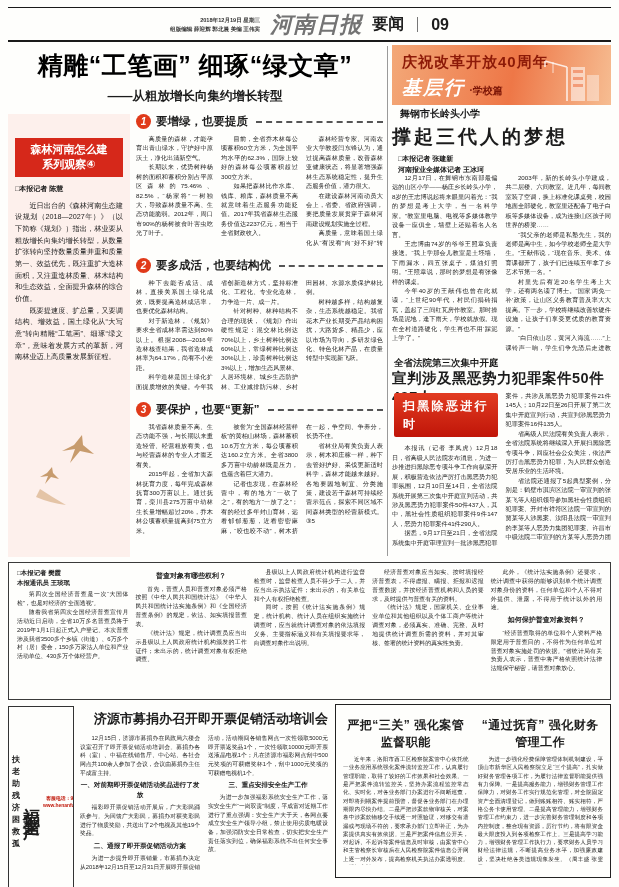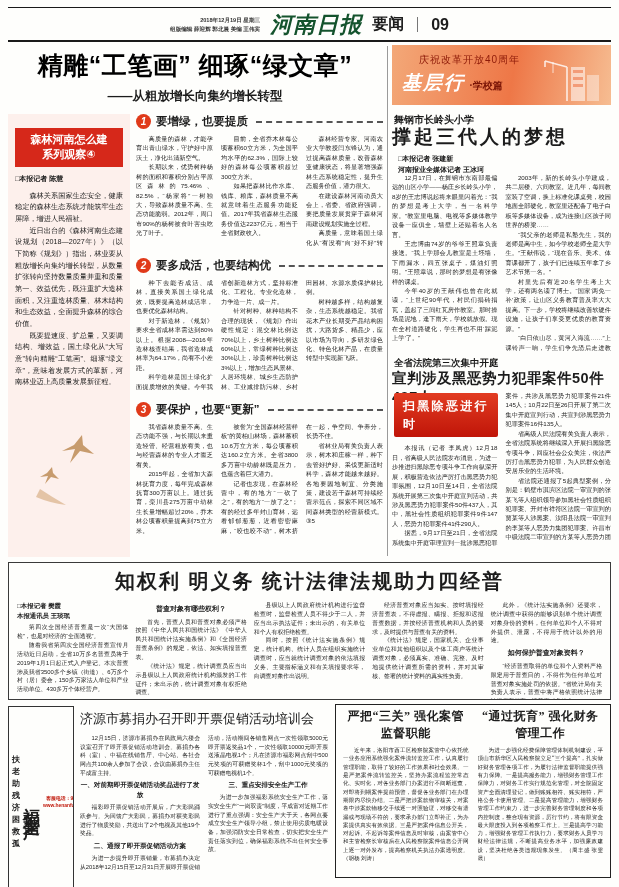"河南日报" .masthead { color: #14532d -> #737373 }
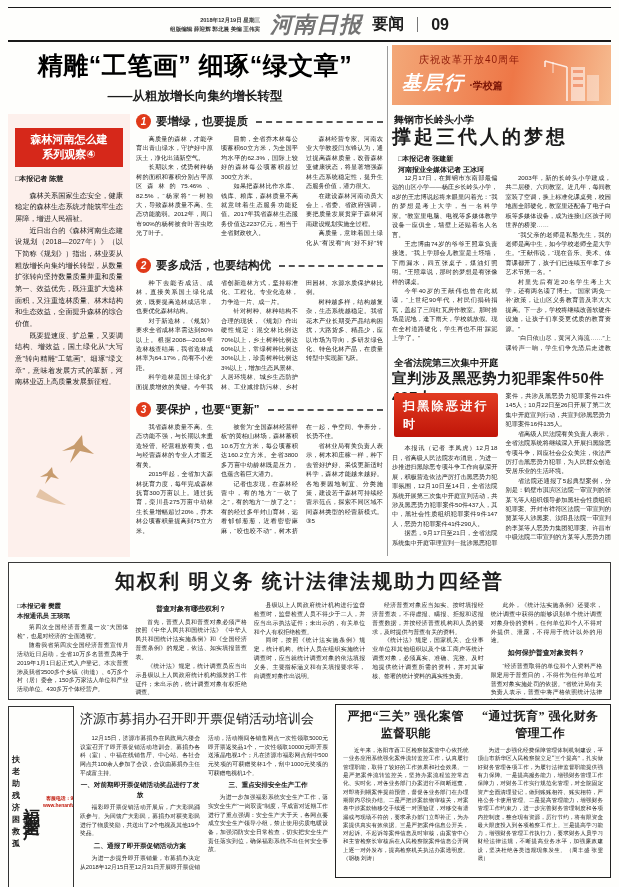"庆祝改革开放40周年" .banner-l1 { font-size: 10px -> 15px; font-weight: 400 -> 700; margin-left: 17px -> none }
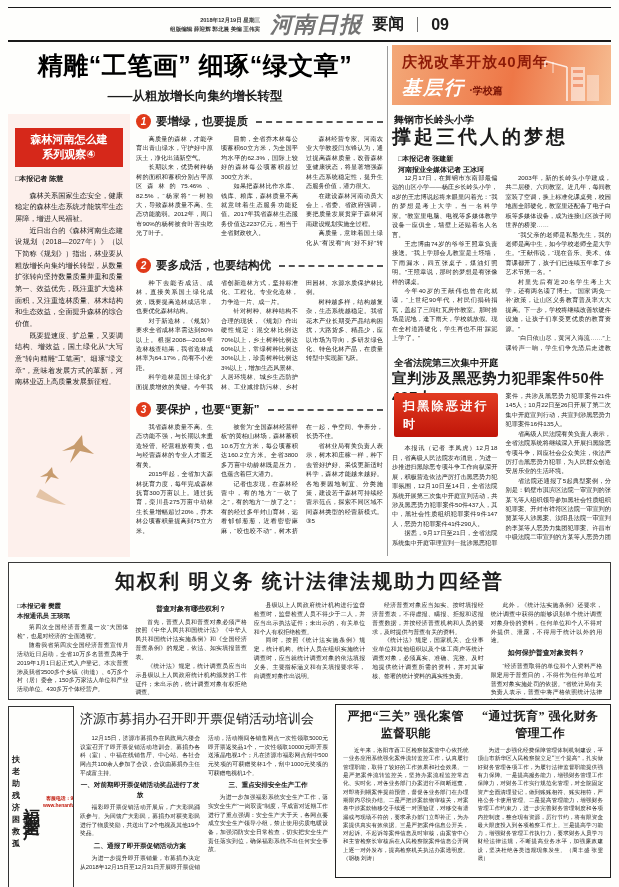"舞钢市长岭头小学" div.kicker { margin-left: none -> 6px; top: 113px -> 107px }
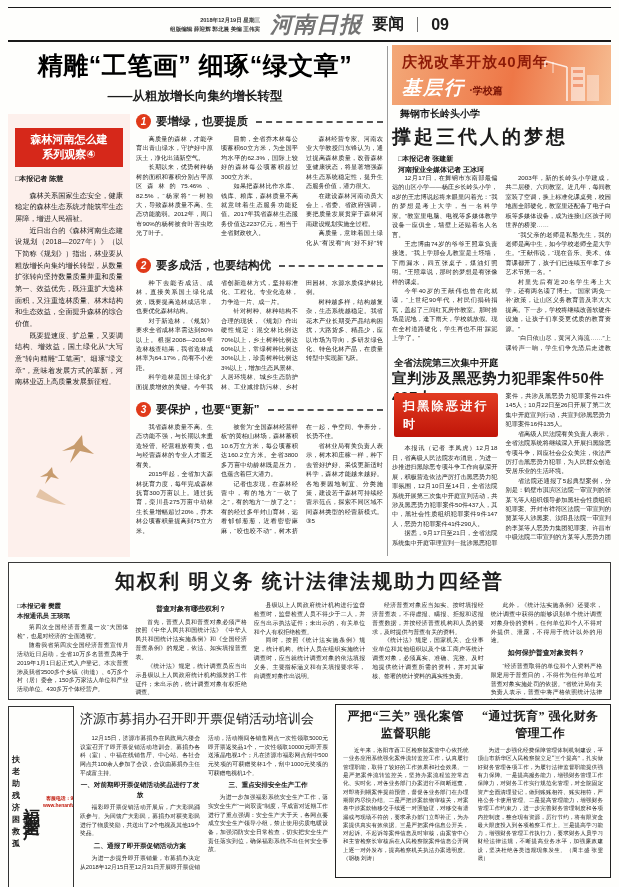"森林河南怎么建" .sidebar { padding: 14px 7px -> 24px 7px }
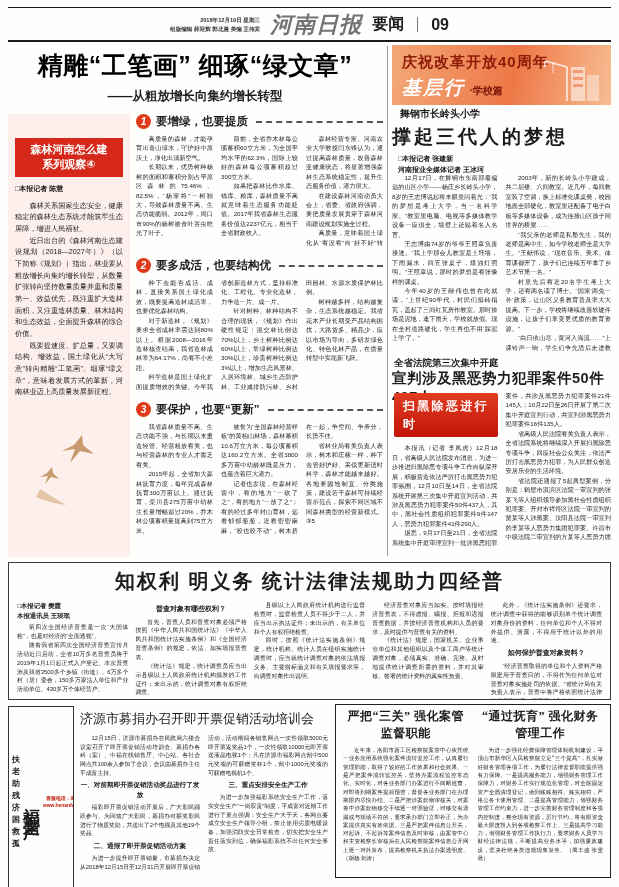"森林关系国家生态安全，健康稳定的森林生态系统才能筑牢生态屏障，增进人民福祉。" p { html: <p>森林关系国家生态安全，健康稳定的森林生态系统才能筑牢生态屏障，增进人民福祉。</p> -> none }
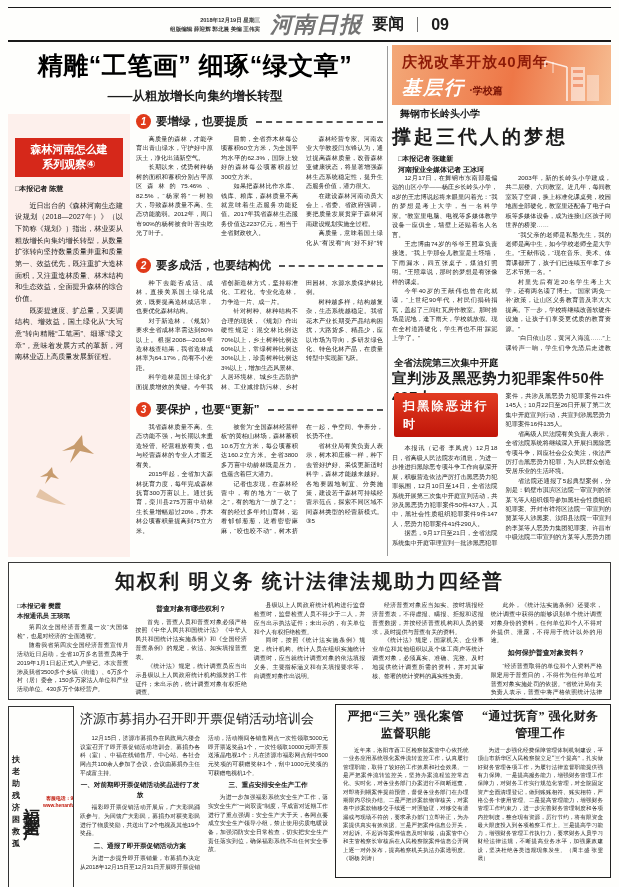"知权利 明义务 统计法律法规助力四经普" div.census-hl { html: <div>知权利 明义务 统计法律法规助力四经普</div> -> none }
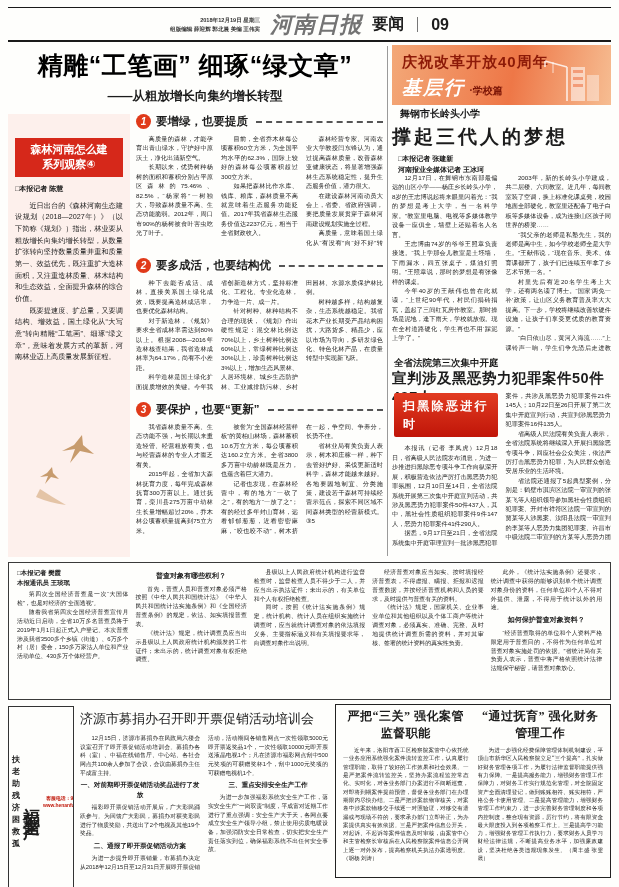"济源市募捐办召开即开票促销活动培训会" .training-hl { font-weight: 400 -> 700; text-align: left -> right }
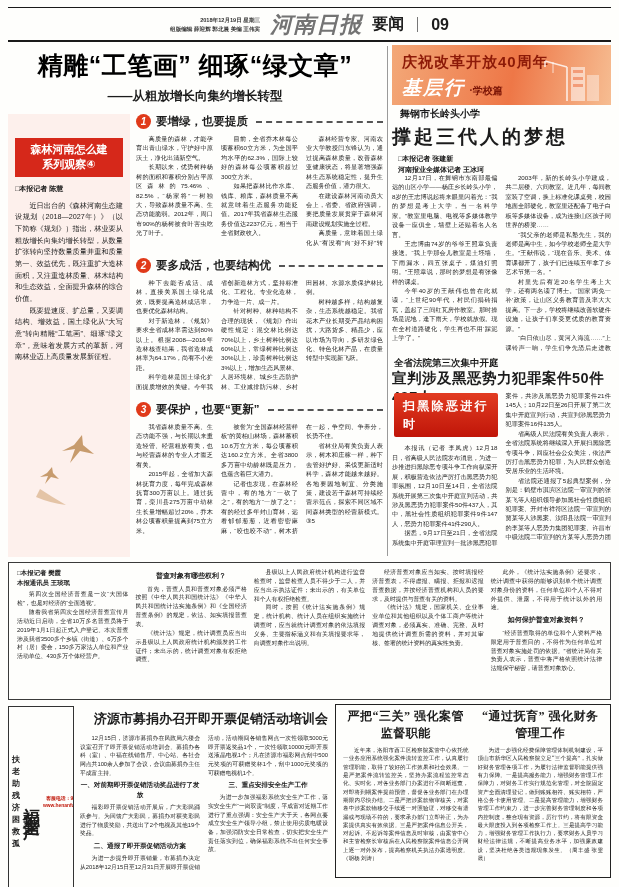"严把“三关” 强化案管监督职能" .bottom-right { font-family: Liberation Serif, serif -> none; padding: 3px 7px -> 12px 7px }
